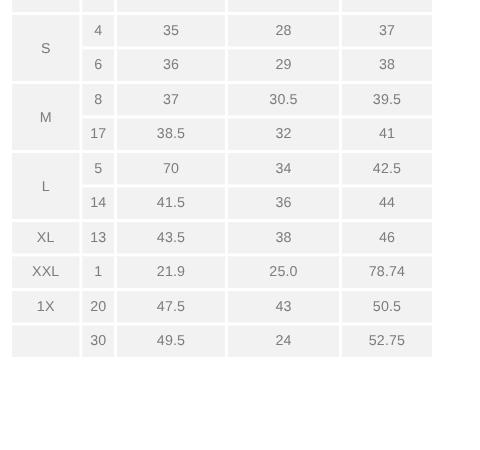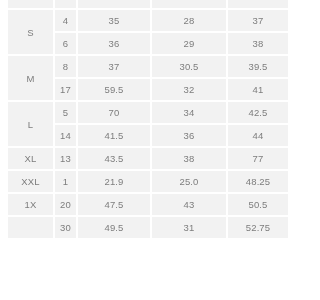"59.5" td { text: 59.5 -> 38.5 }
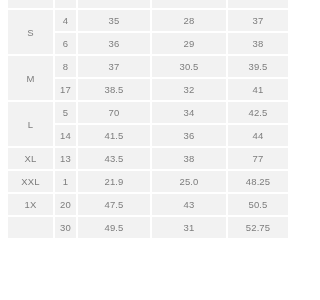"77" td { text: 77 -> 46 }
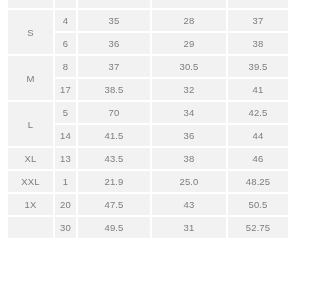"48.25" td { text: 48.25 -> 78.74 }
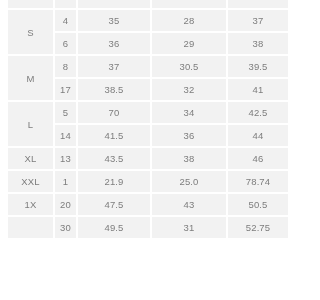"31" td { text: 31 -> 24 }
